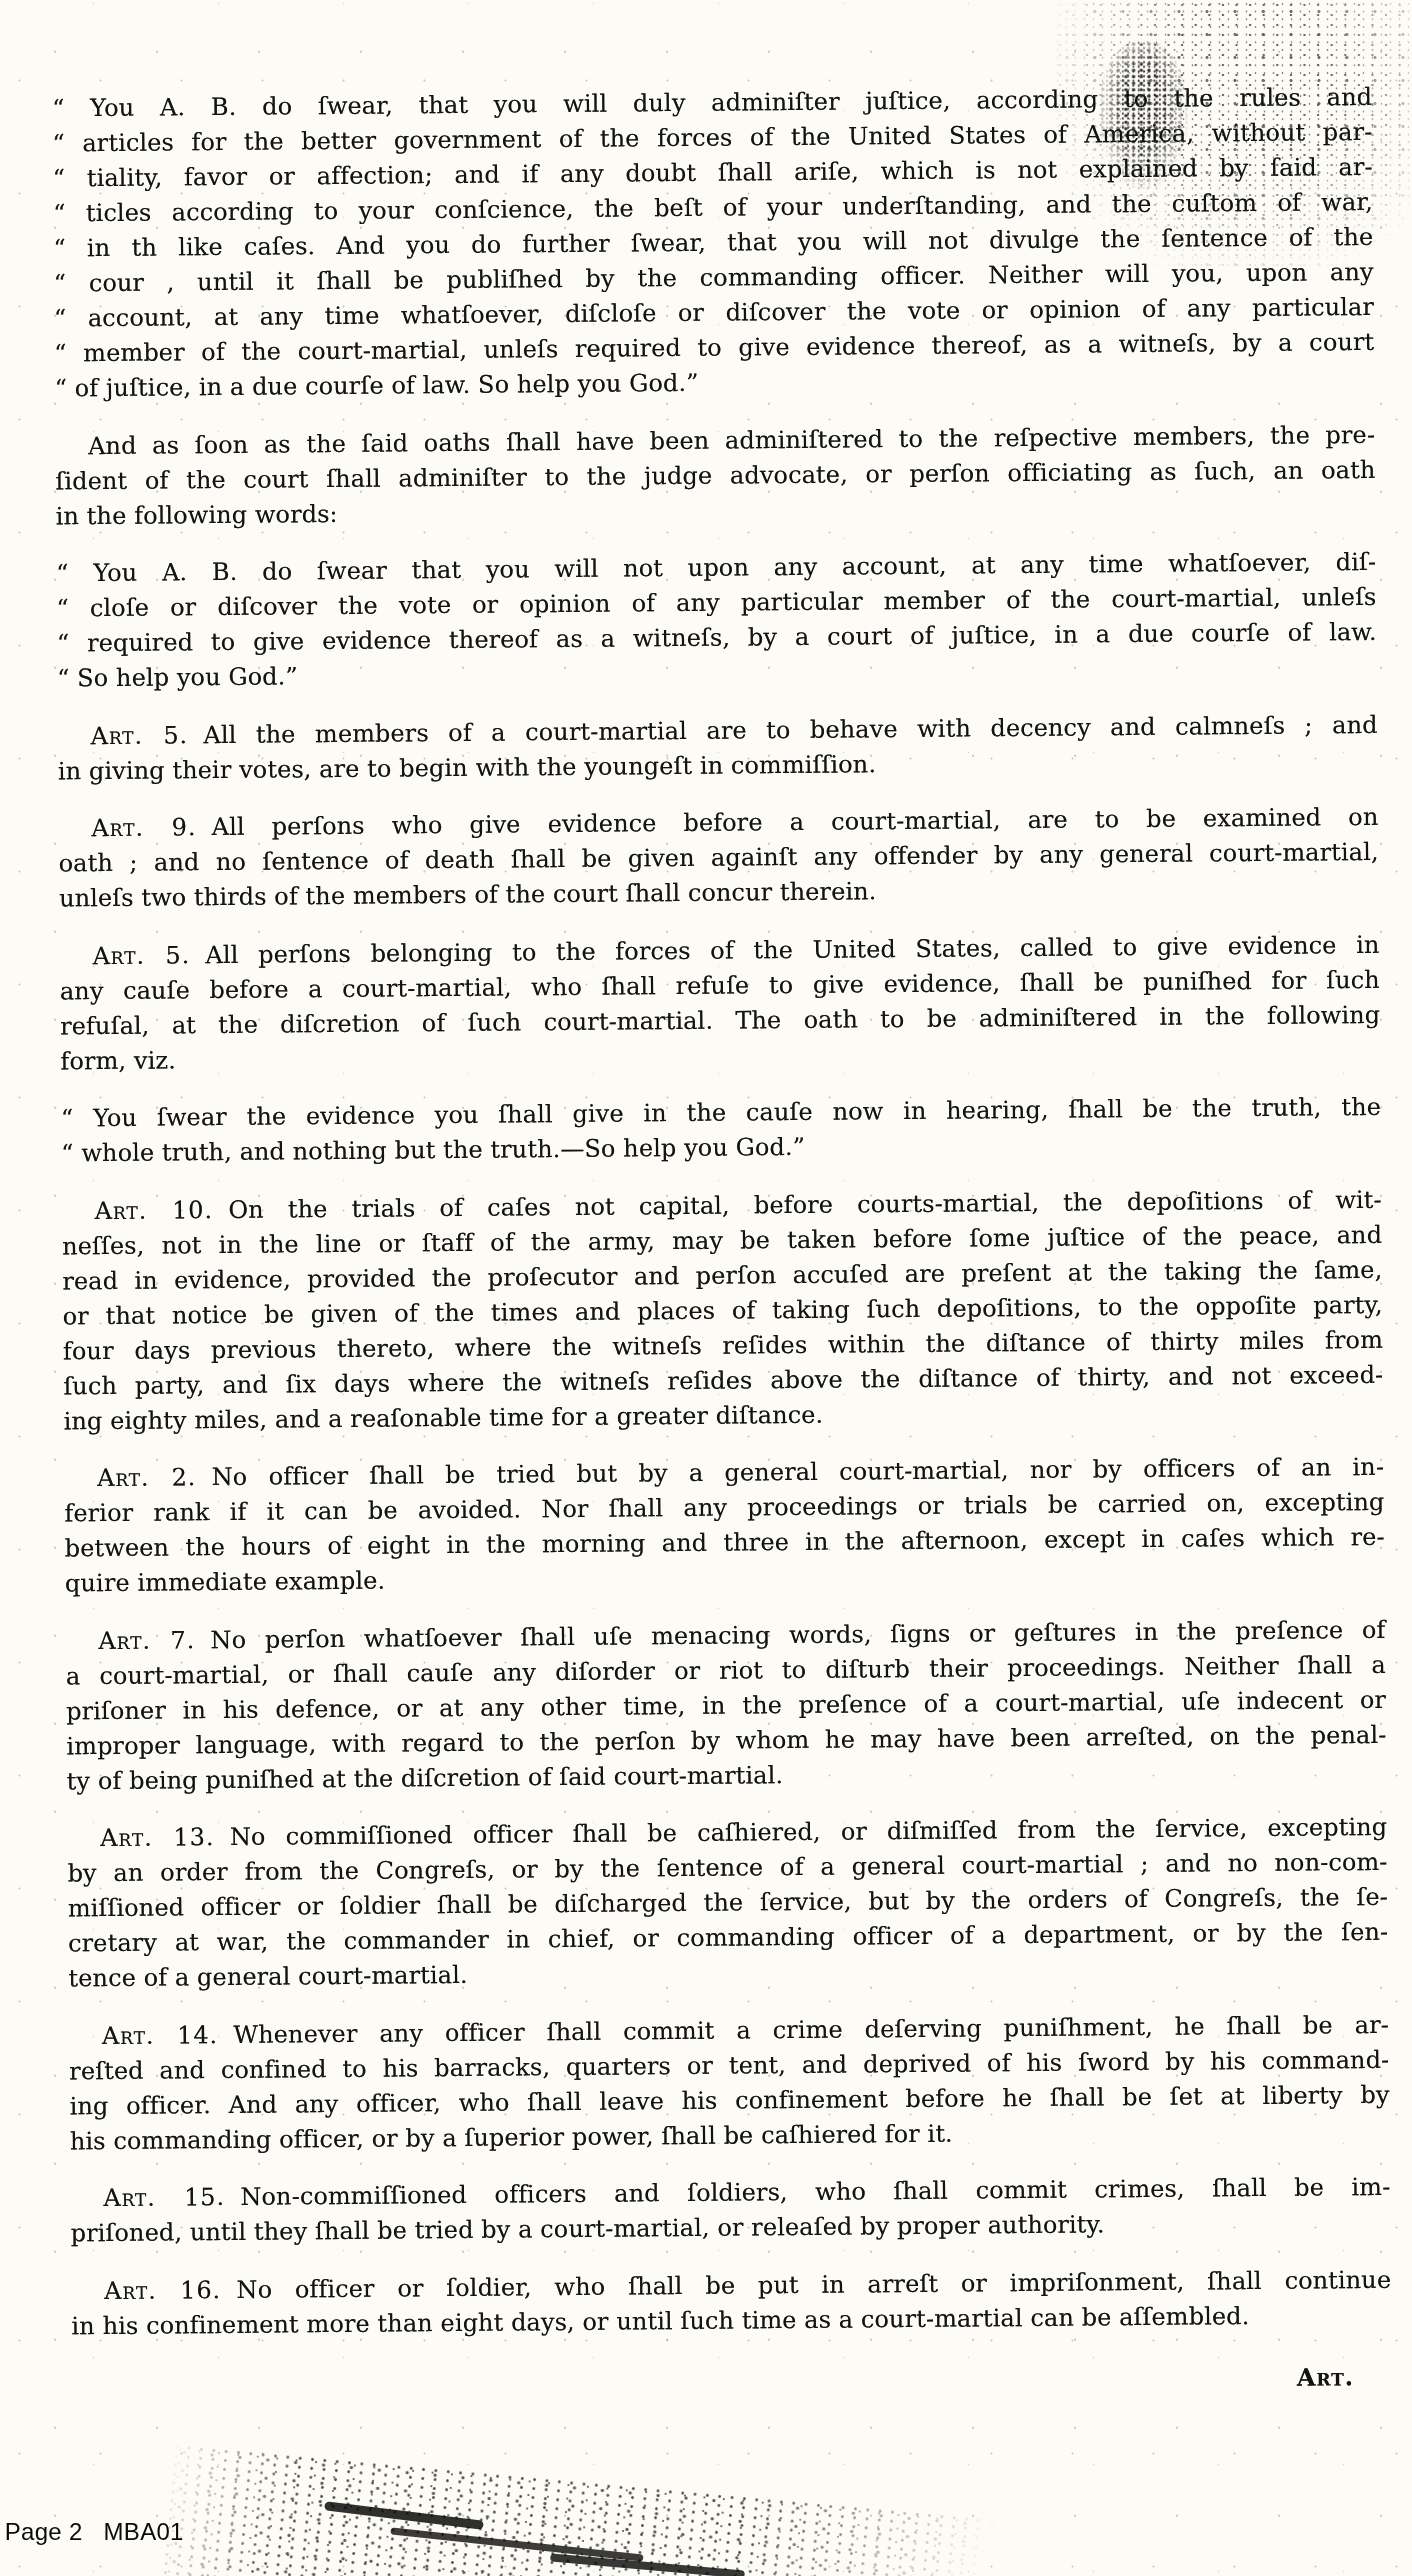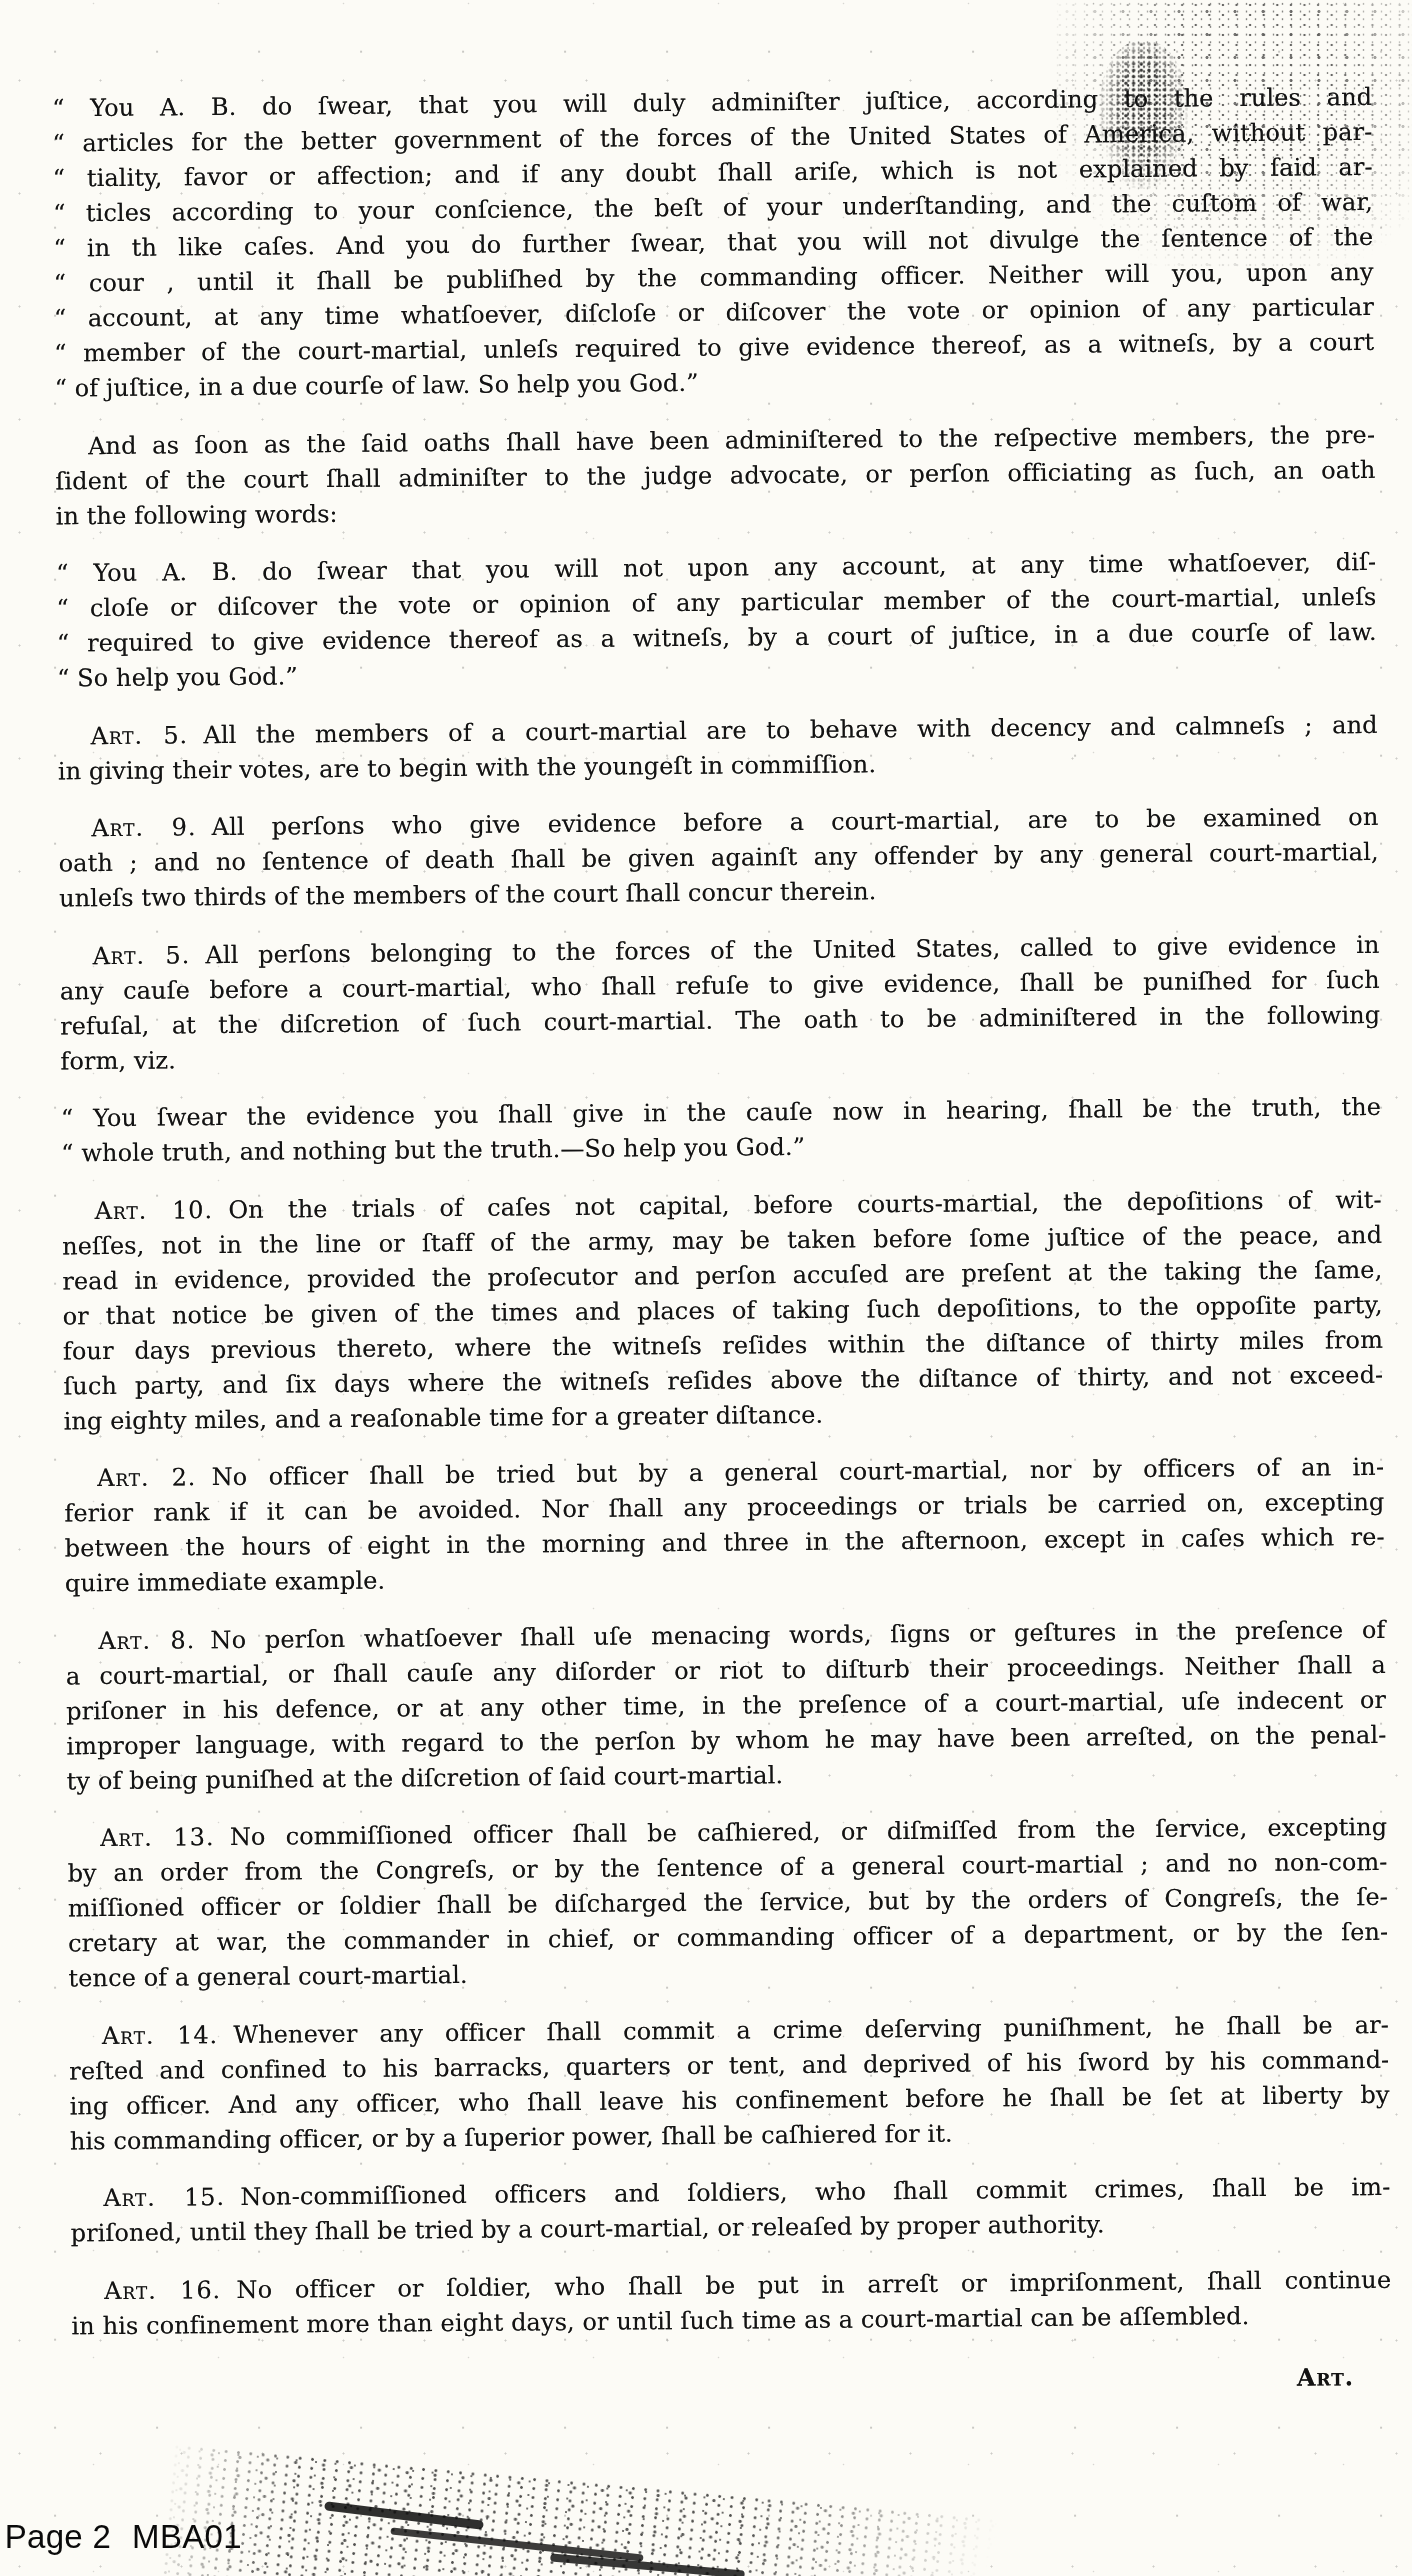"Art. 8." span.art-label { text: 8 -> 7 }
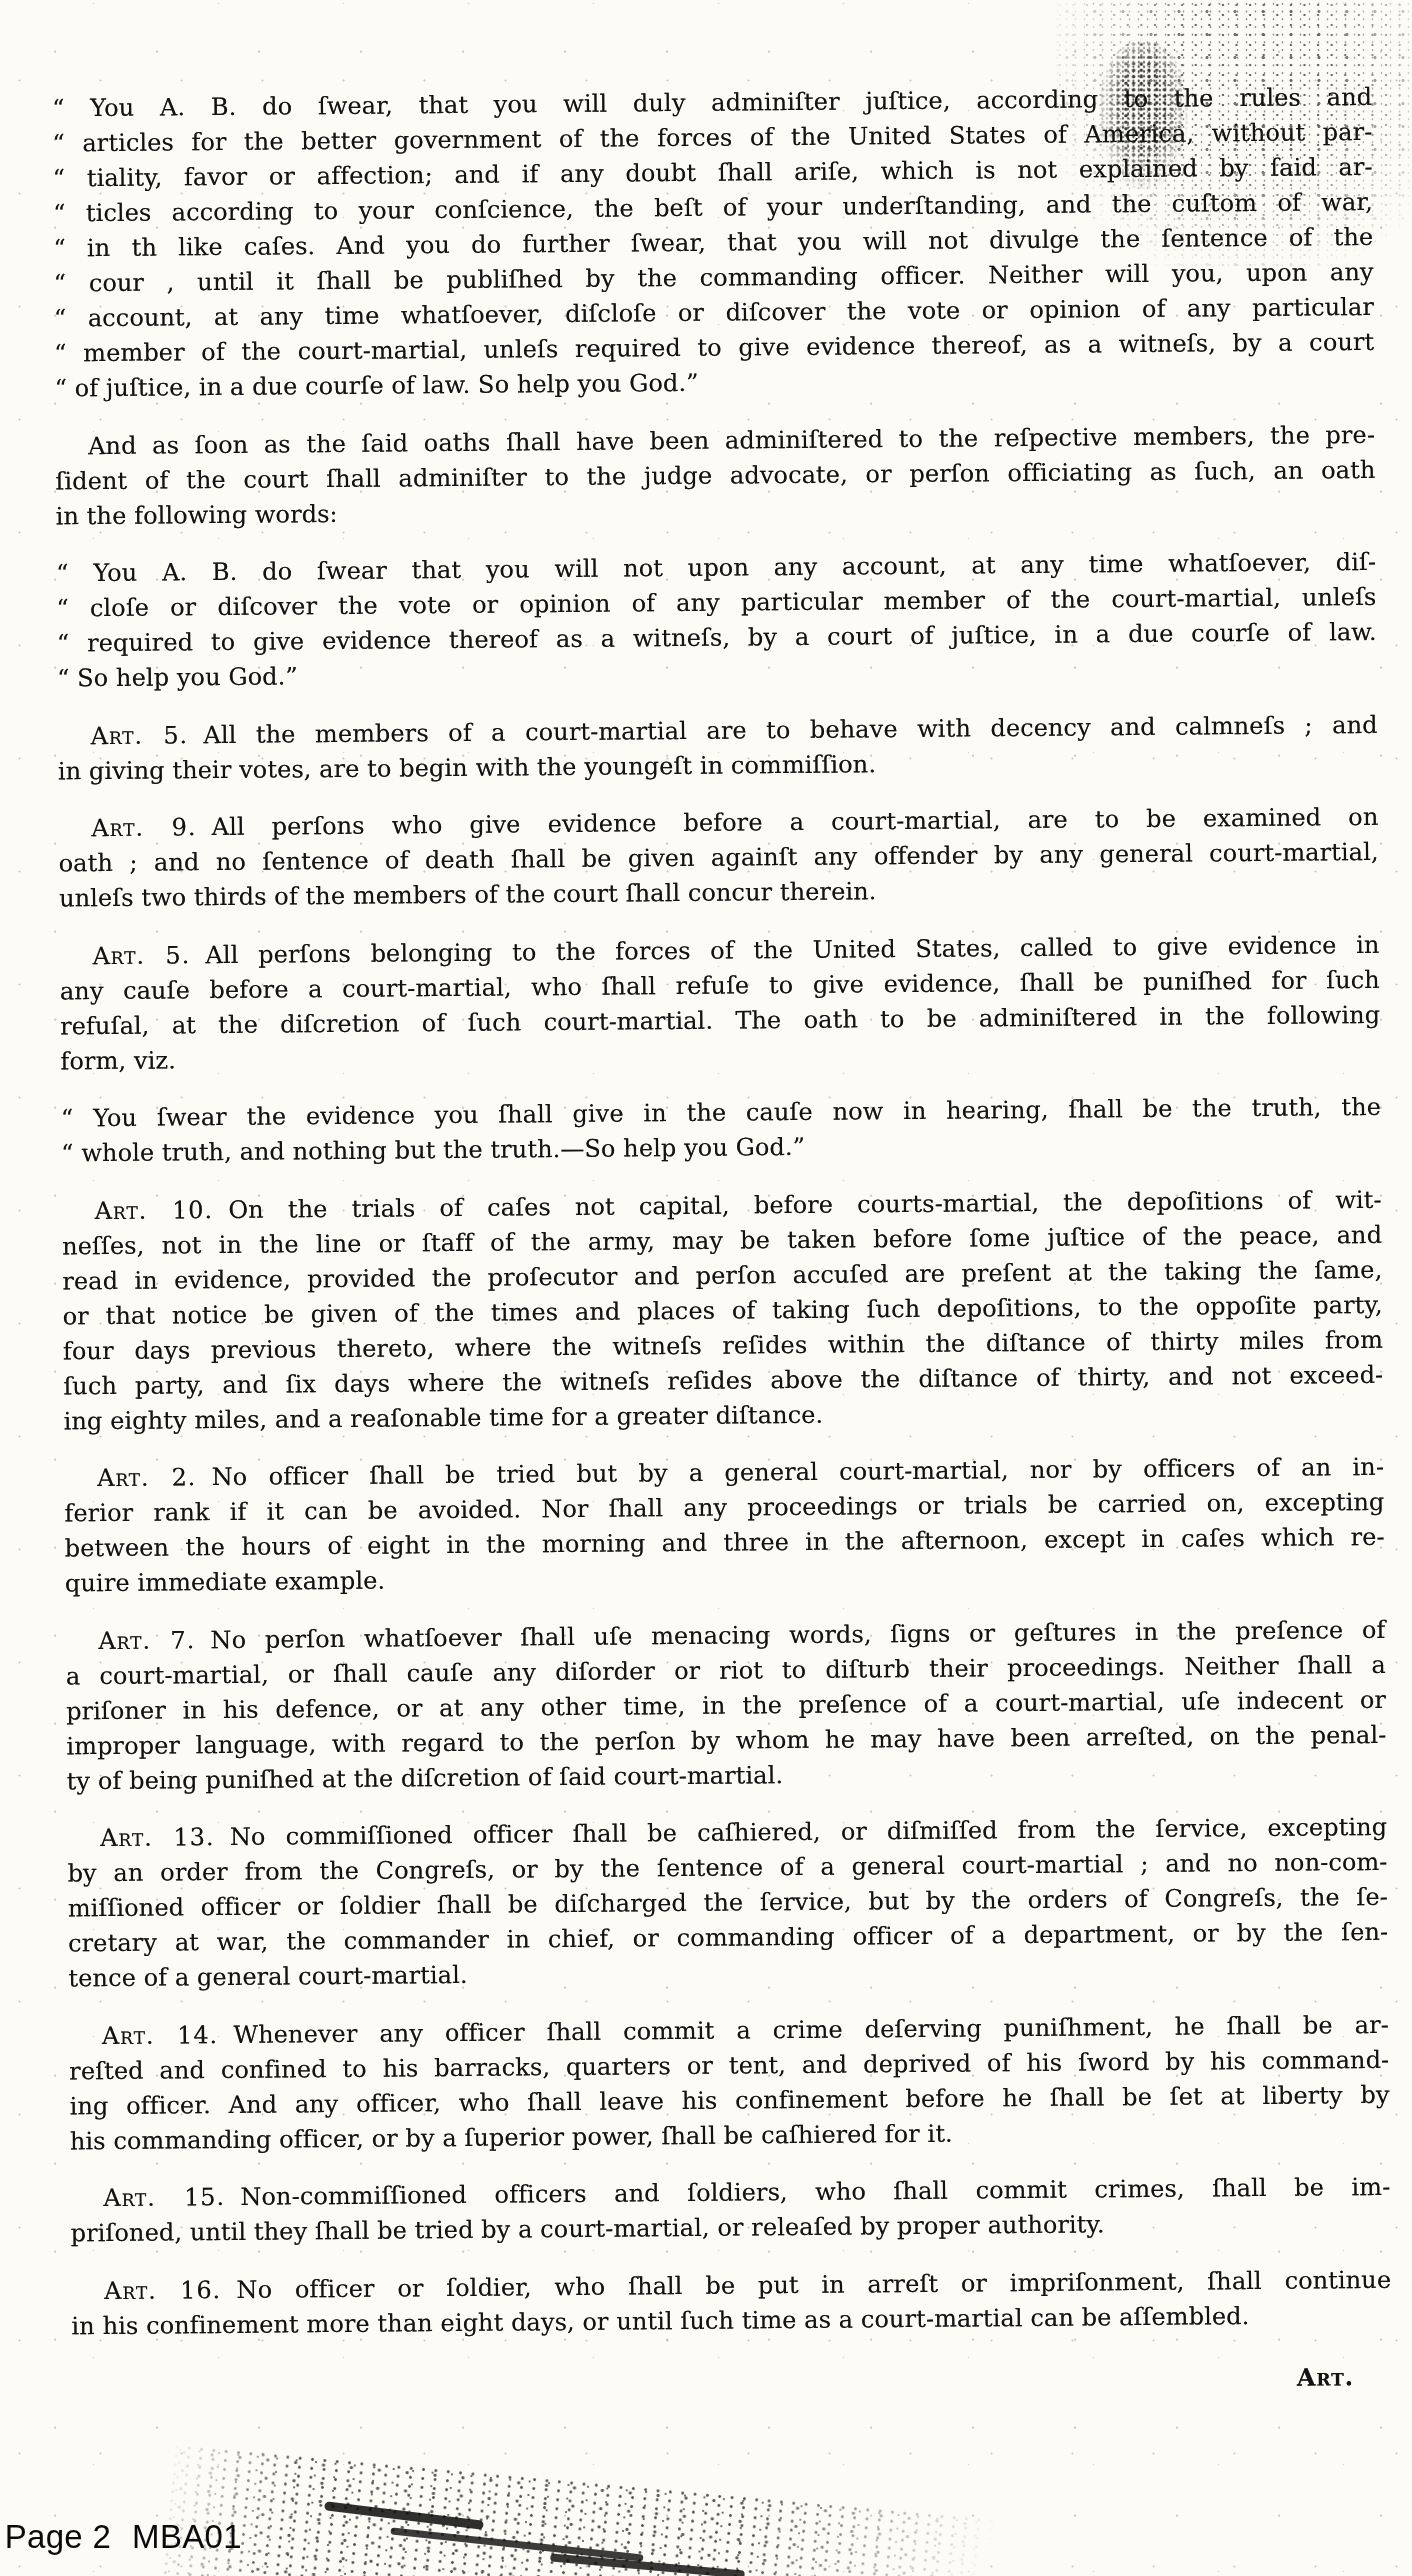"Page 2" .footer { font-size: 33px -> 24px }
